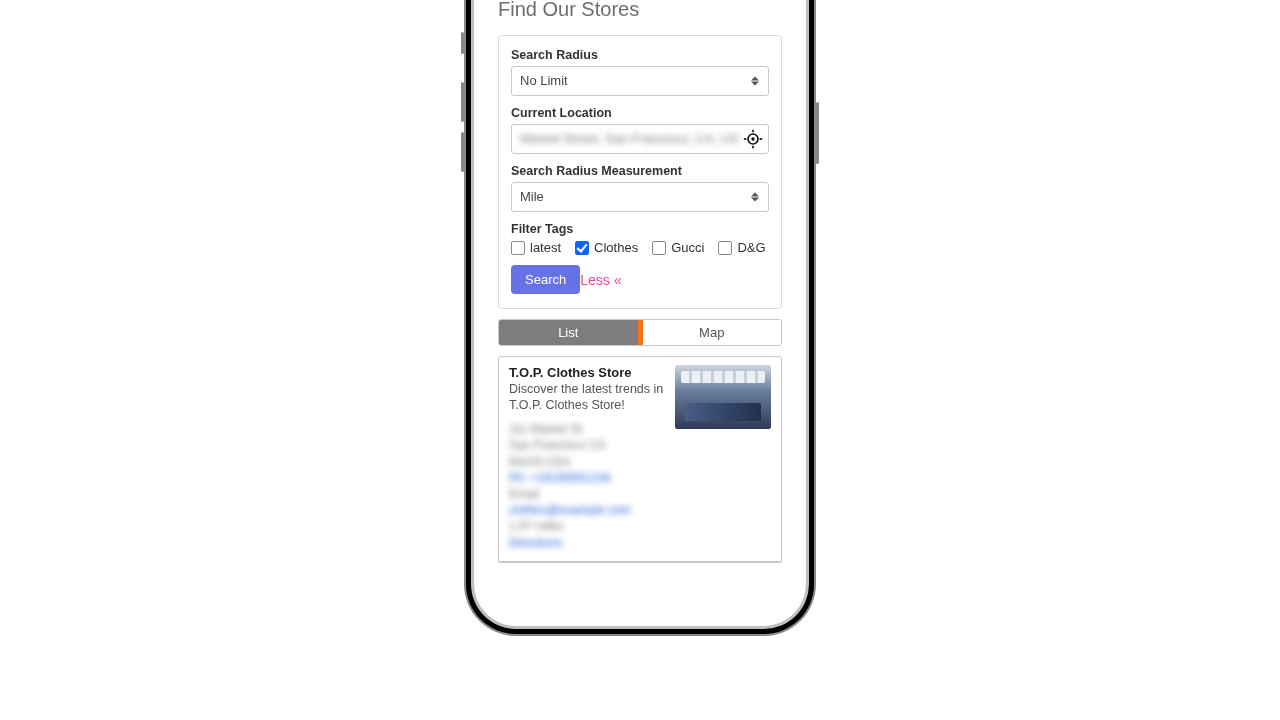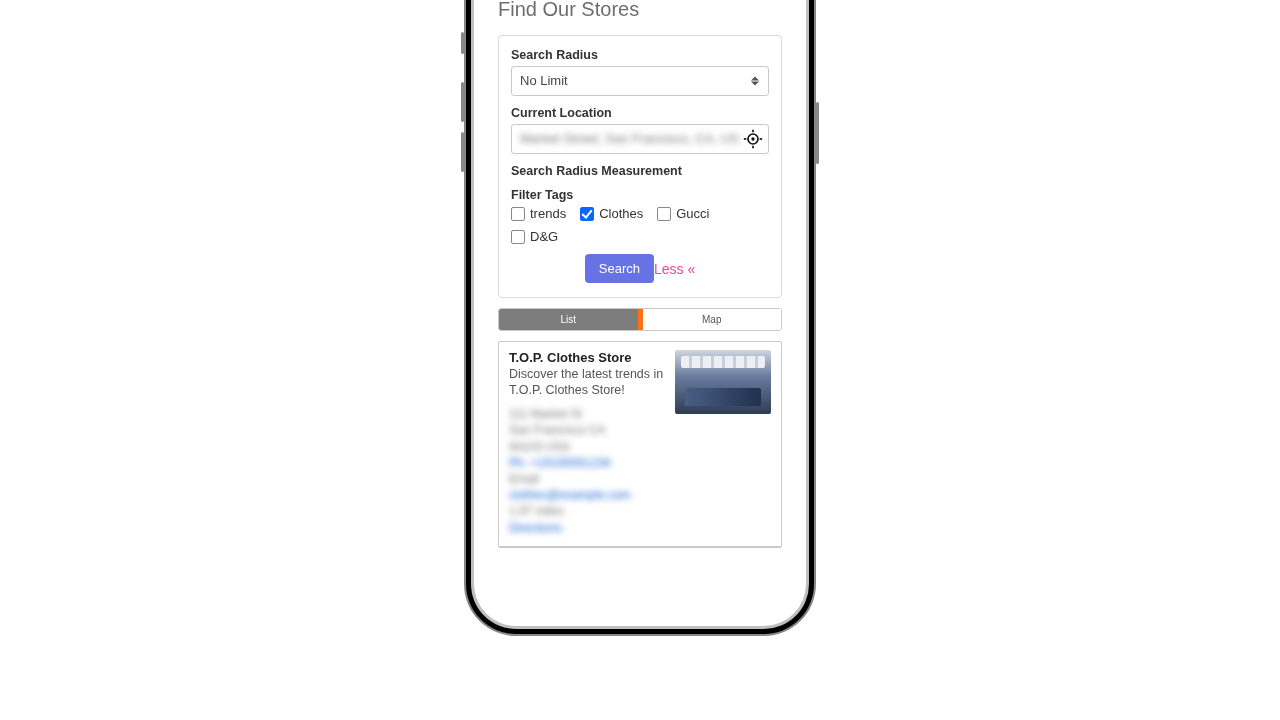"Mile" div.select { html: none -> <div> <span>Mile</span> <span> <span></span> <span></span> </span> </div> }
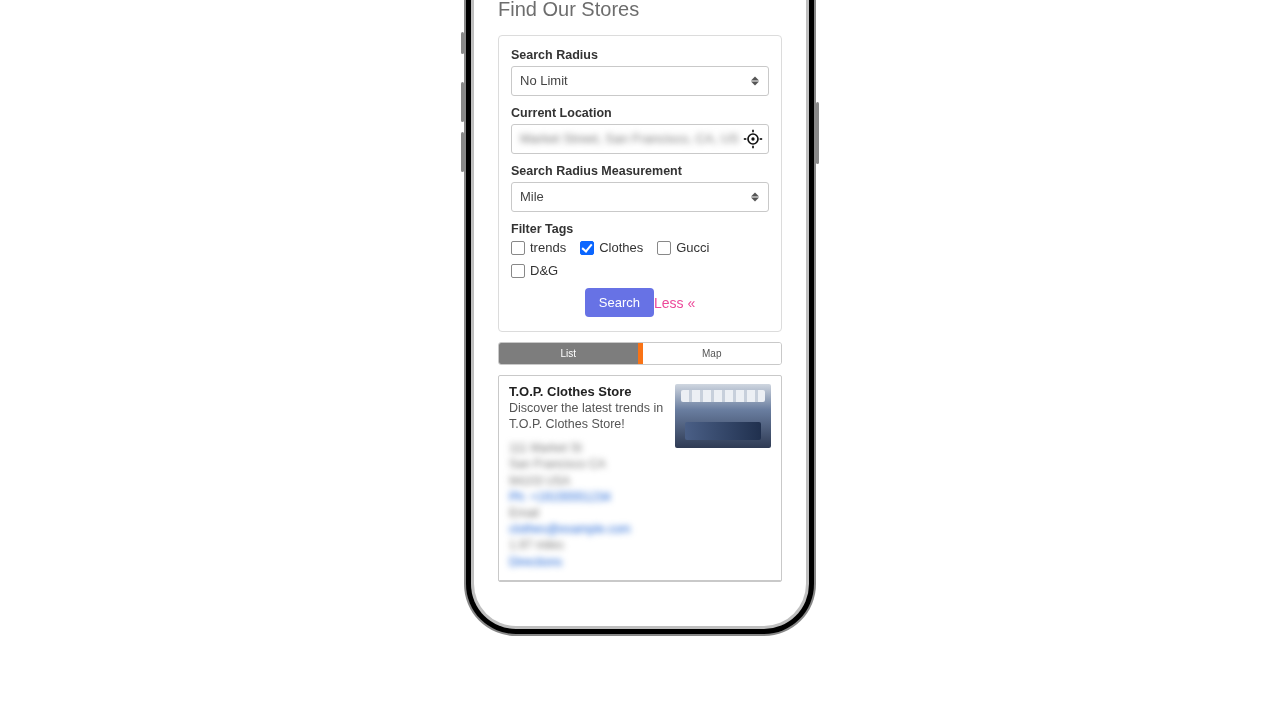"trends" span { text: trends -> latest }
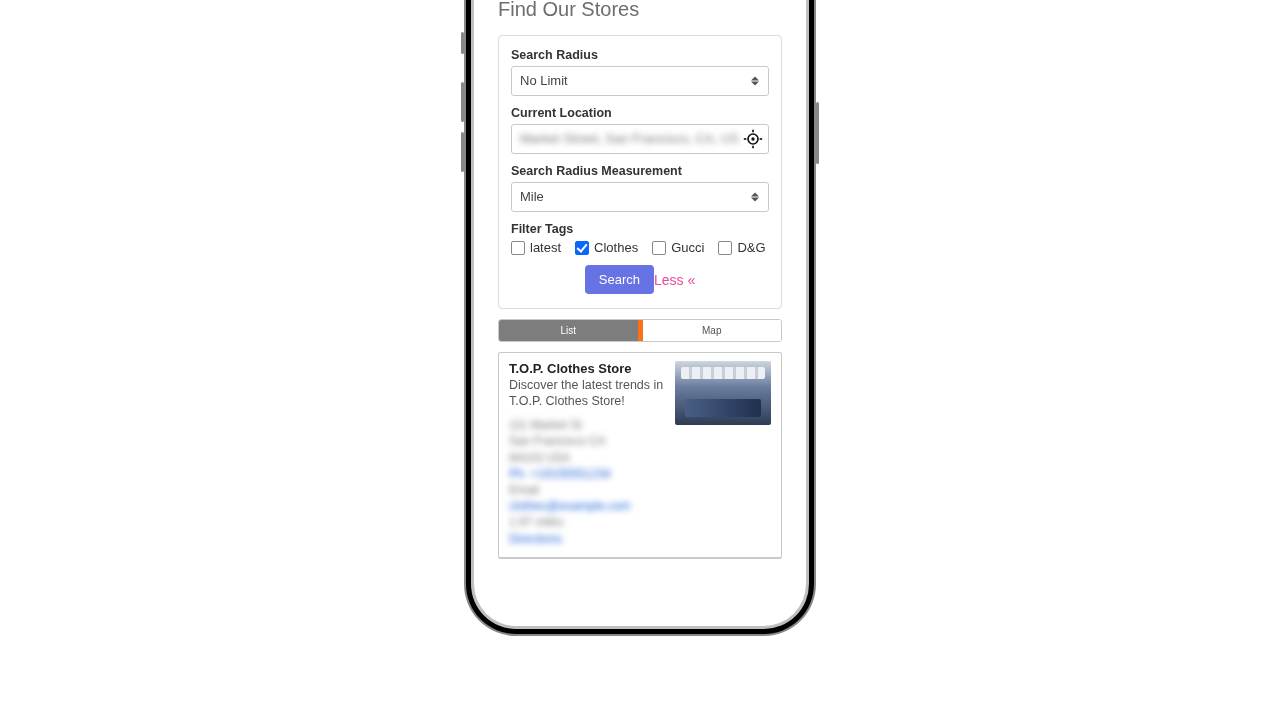"Search" .actions-row { justify-content: center -> flex-start }
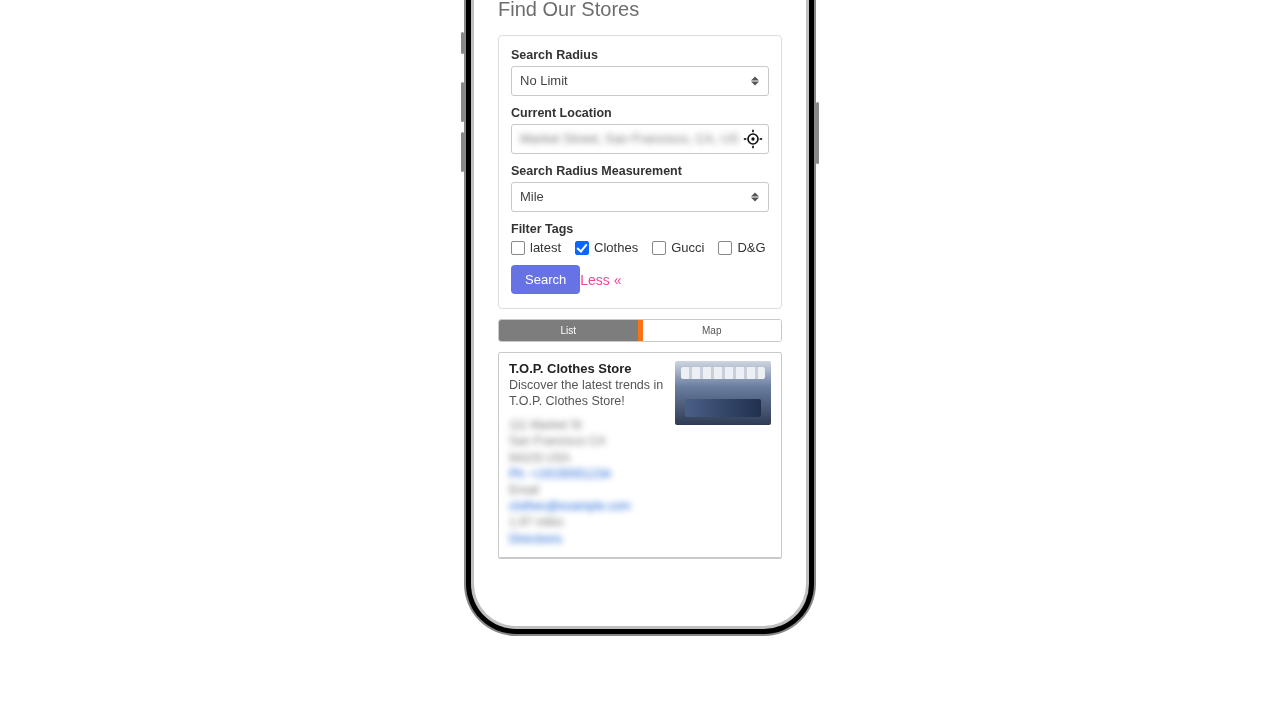"List" .tab { font-size: 10px -> 13px }
